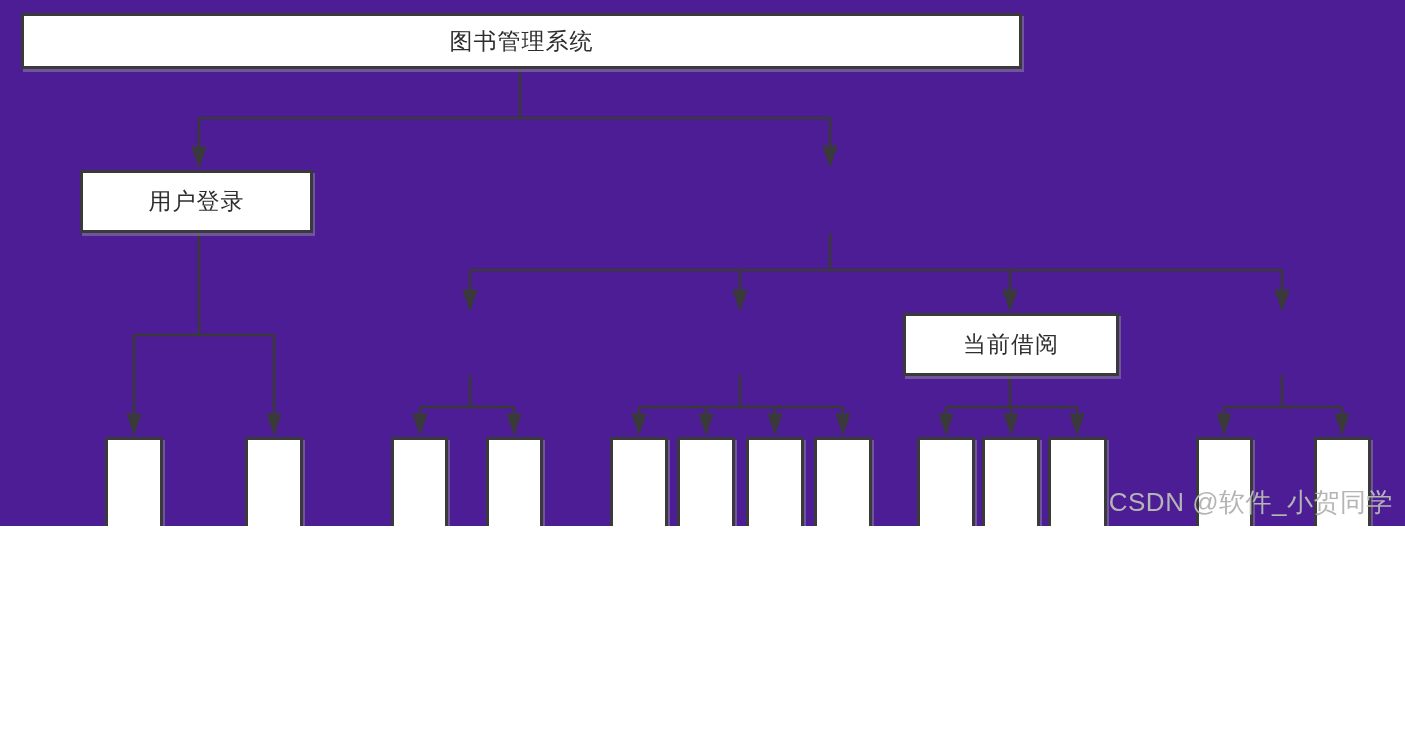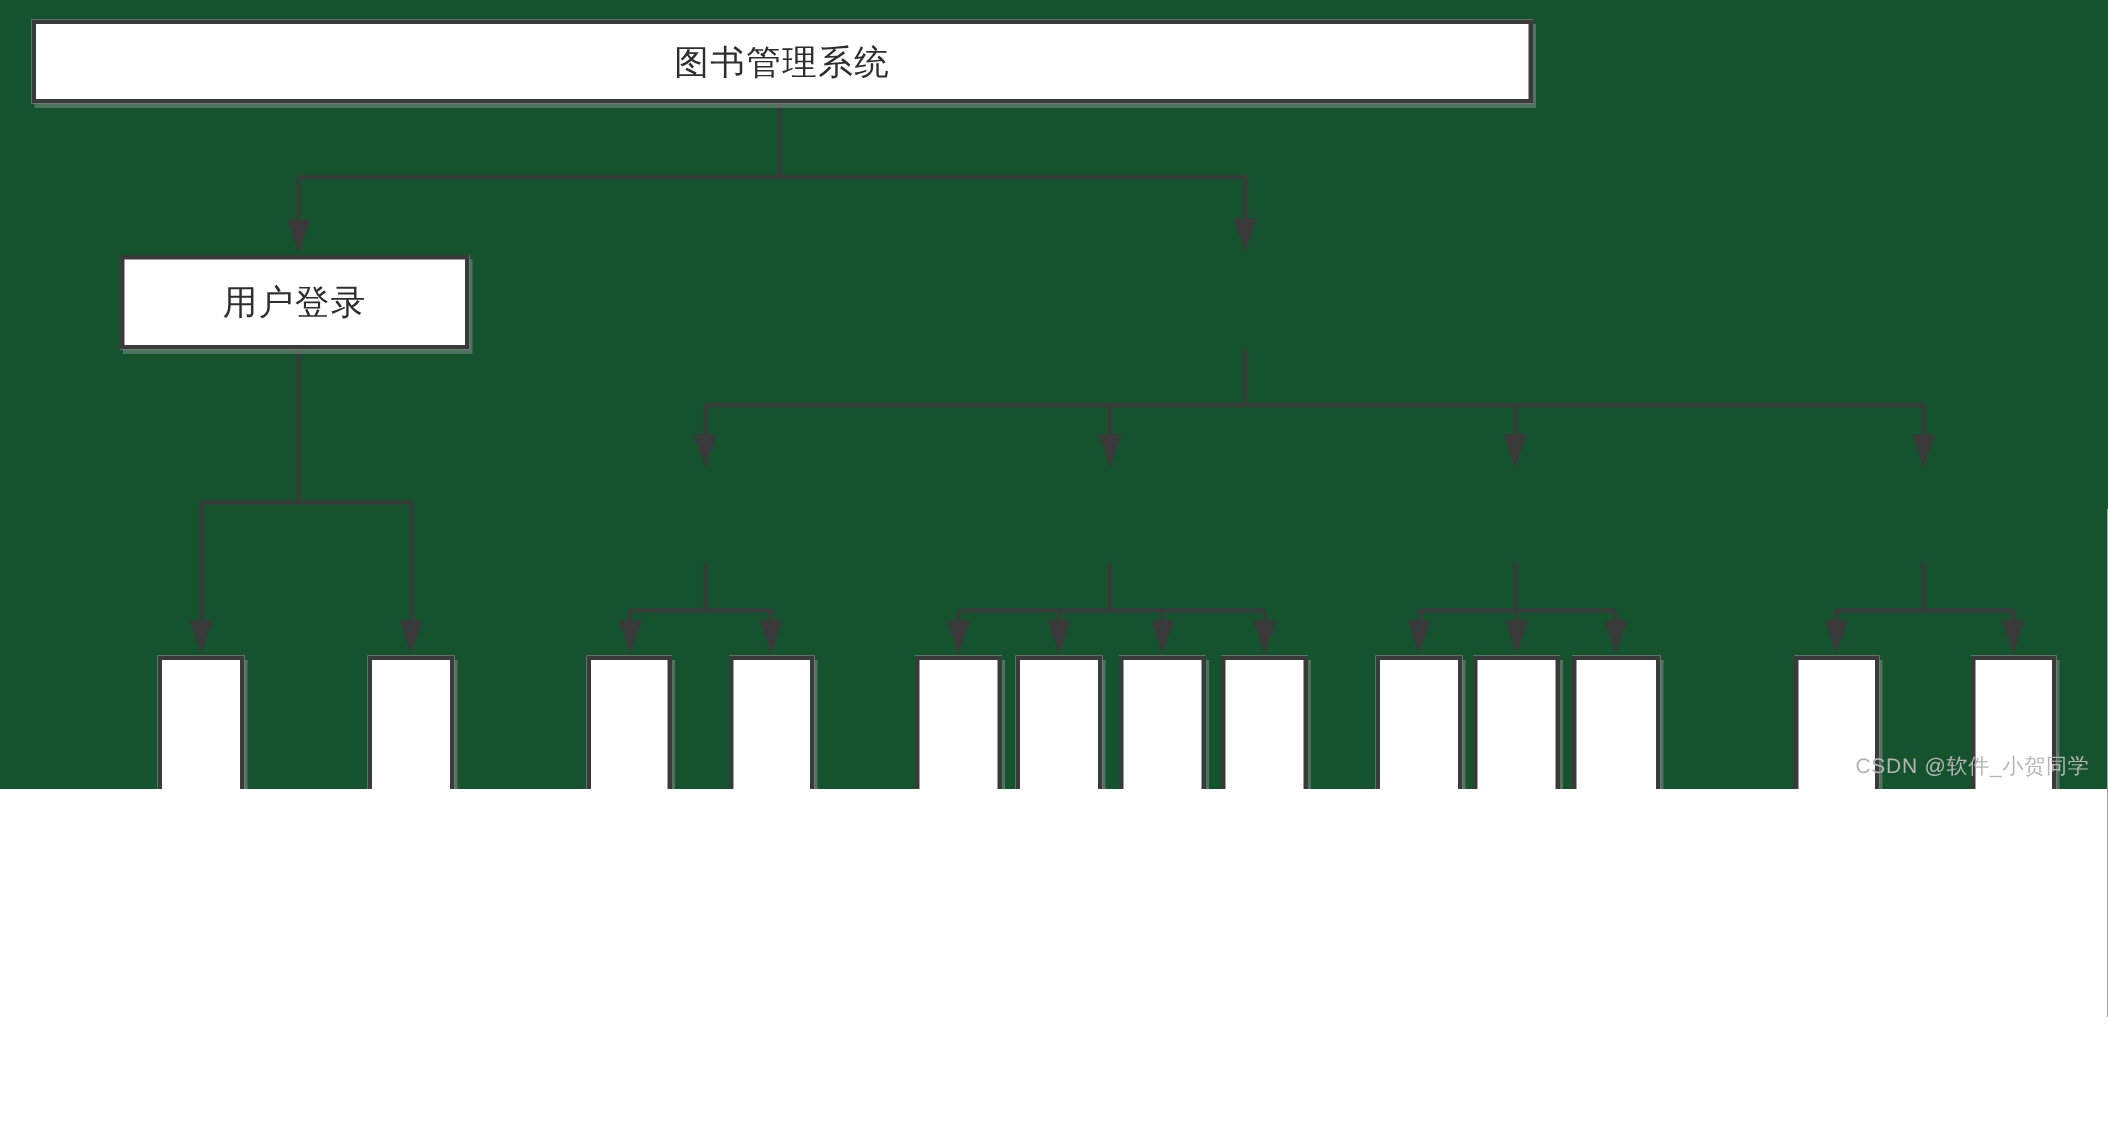"图书管理系统" .stage { background: #14532d -> #4c1d95 }
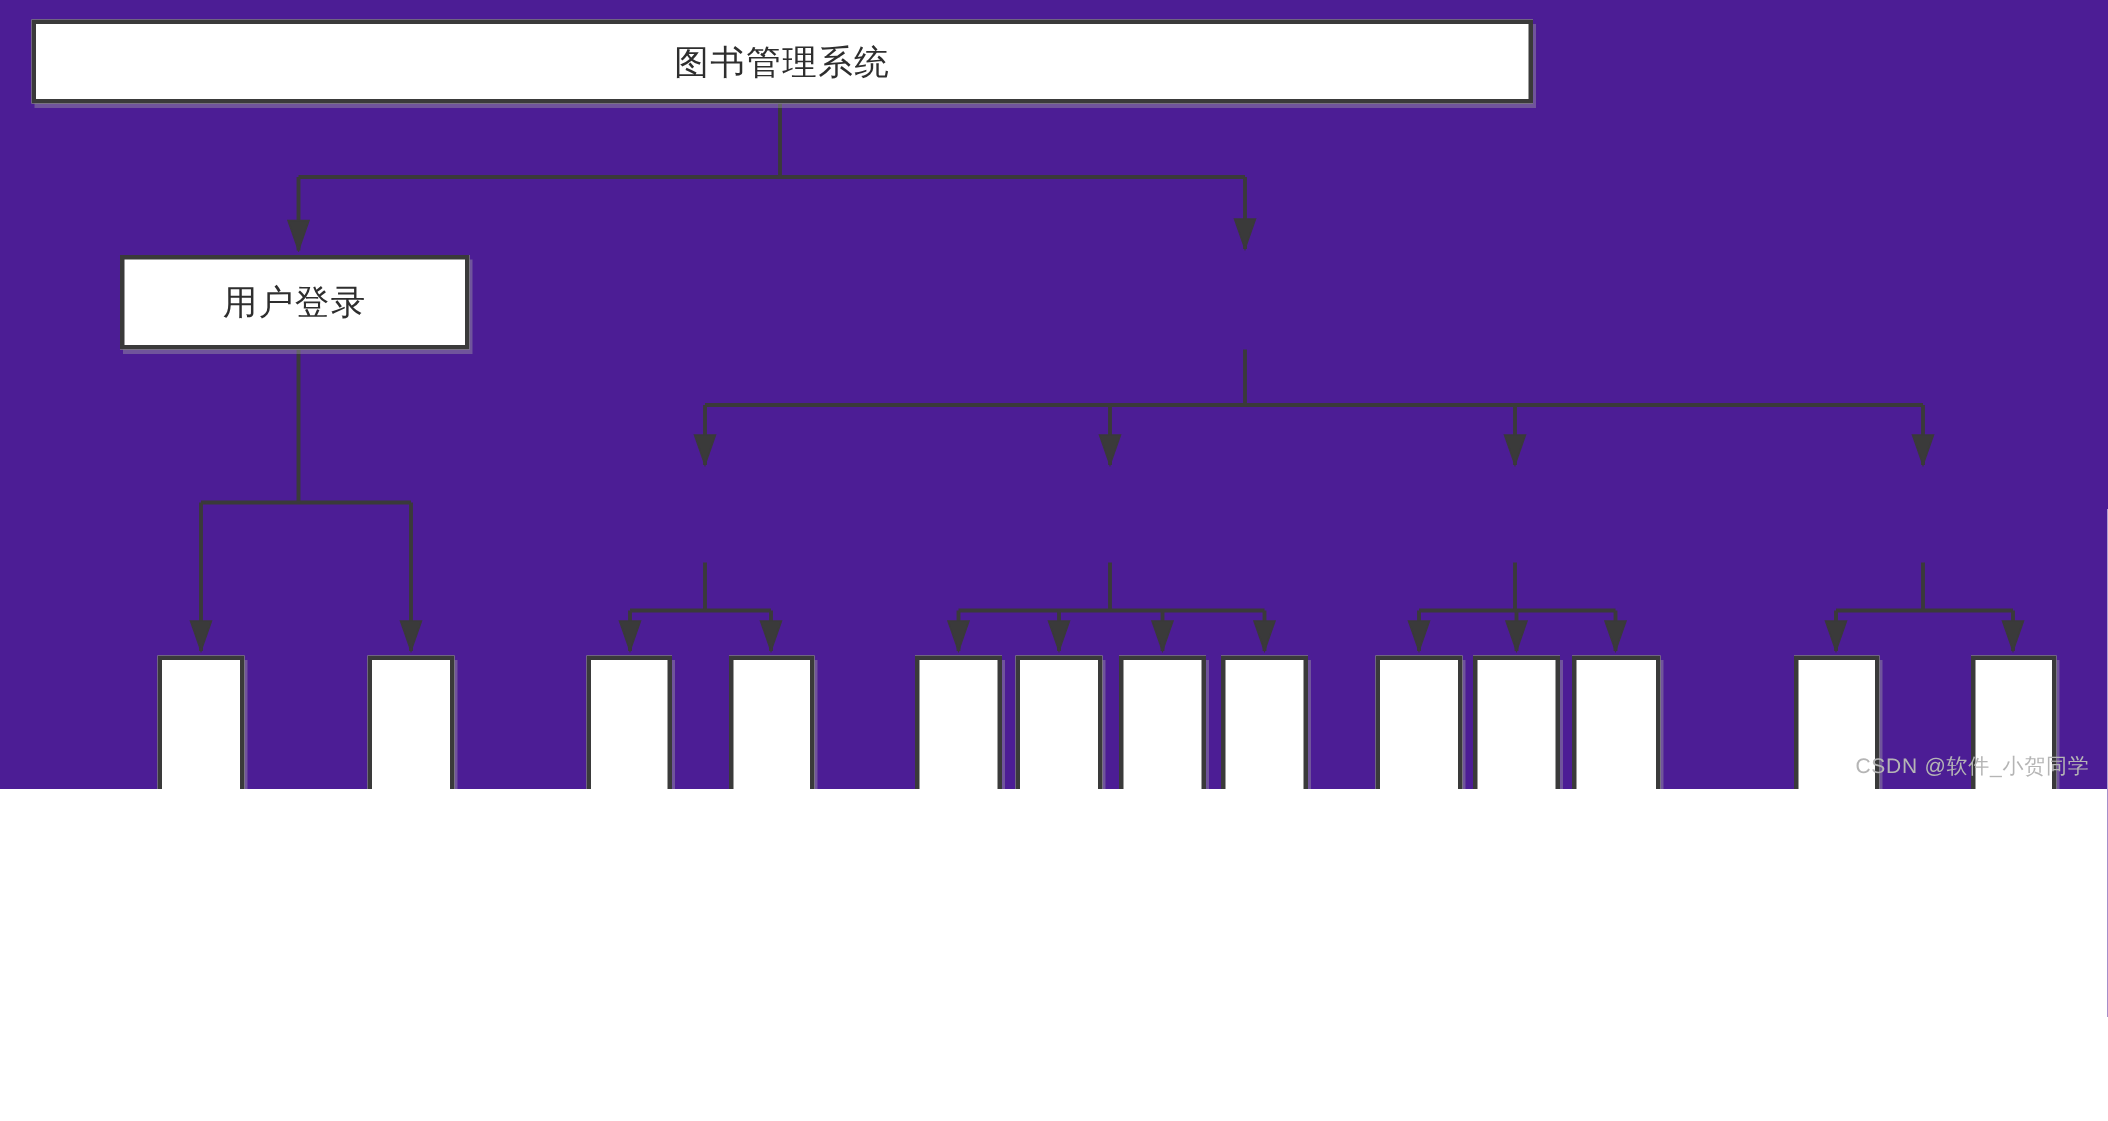"当前借阅" div.node { html: none -> <div> <span>当前借阅</span> </div> }
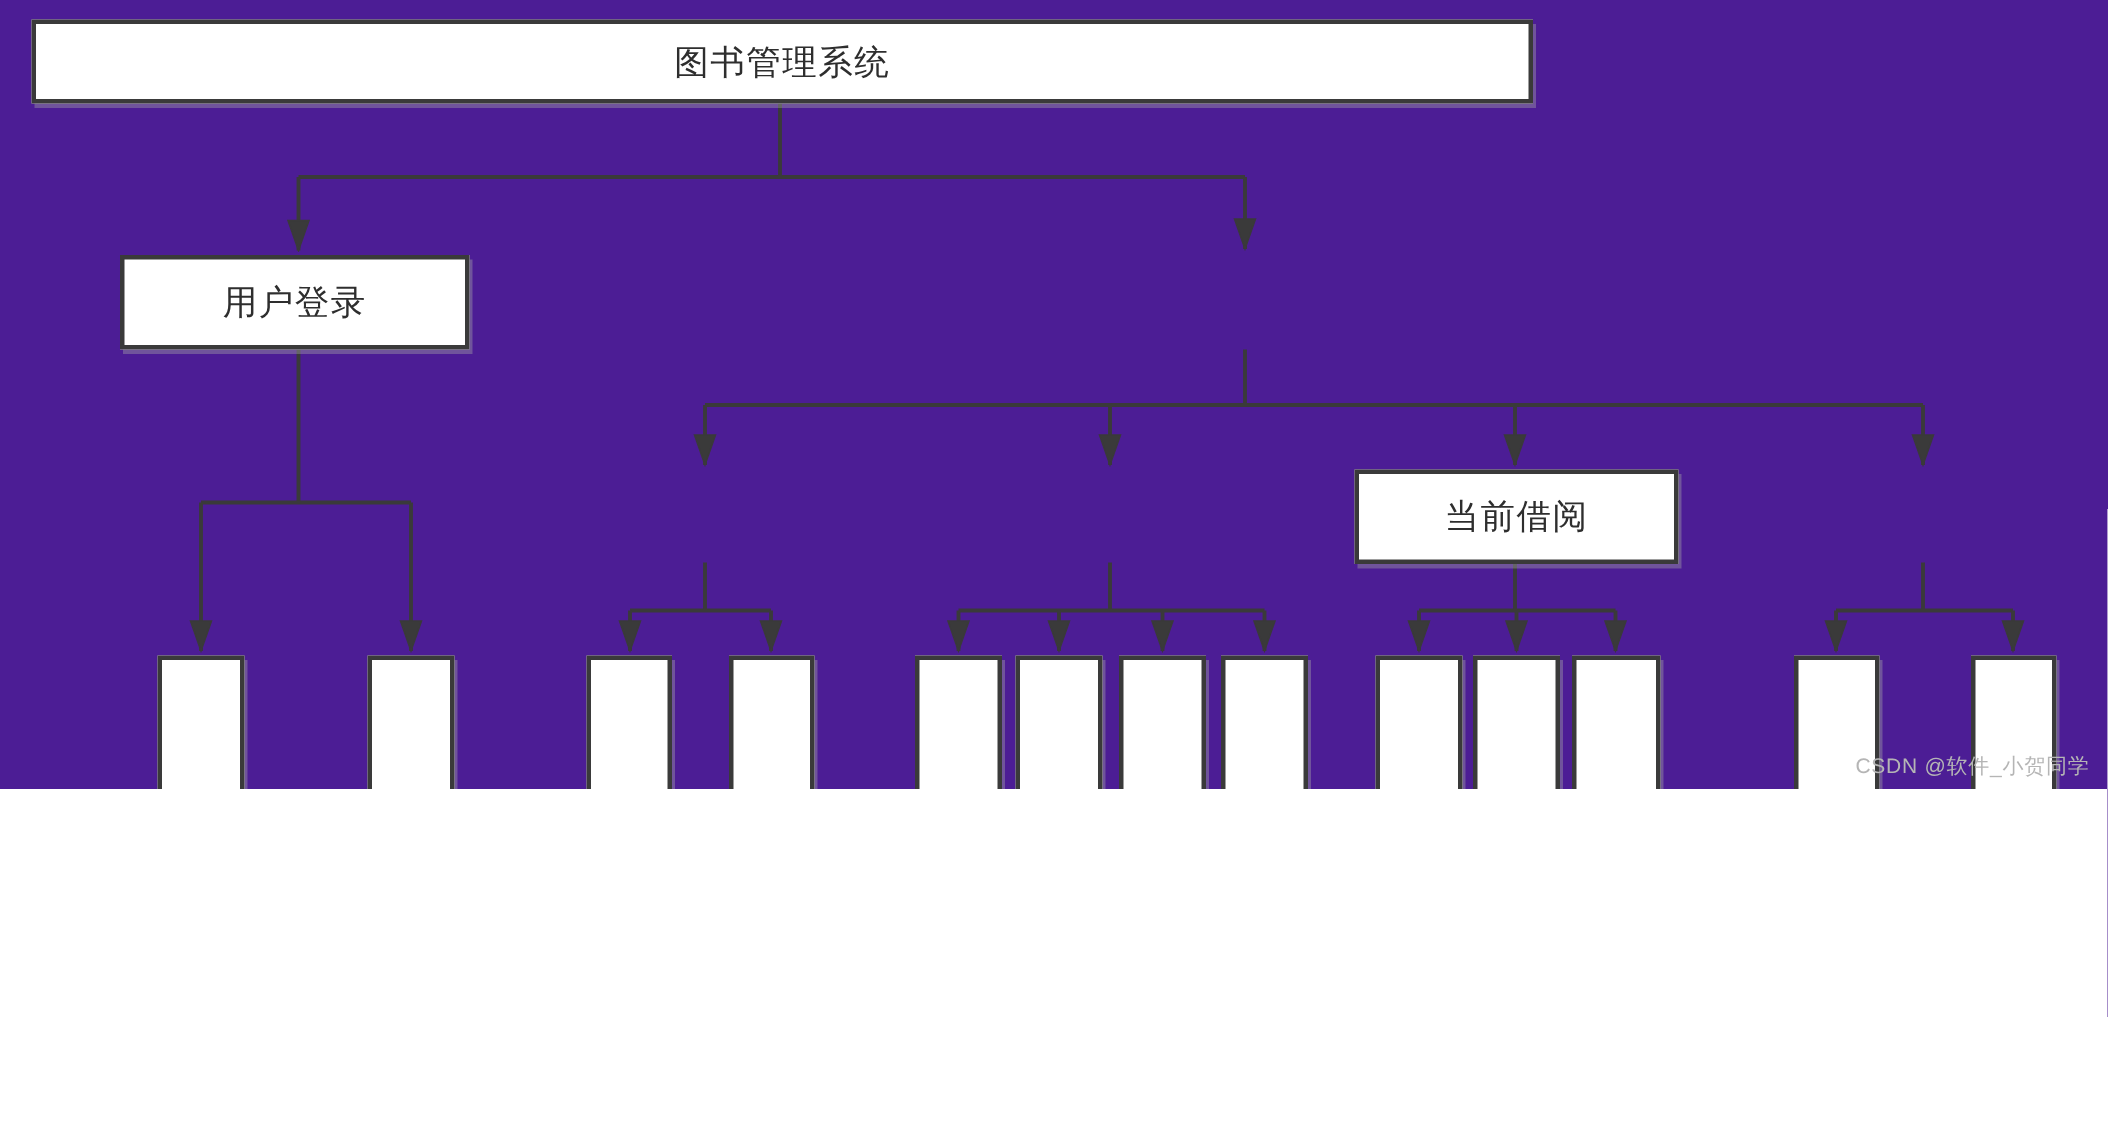"CSDN @软件_小贺同学" .watermark { font-size: 14px -> 26px }
